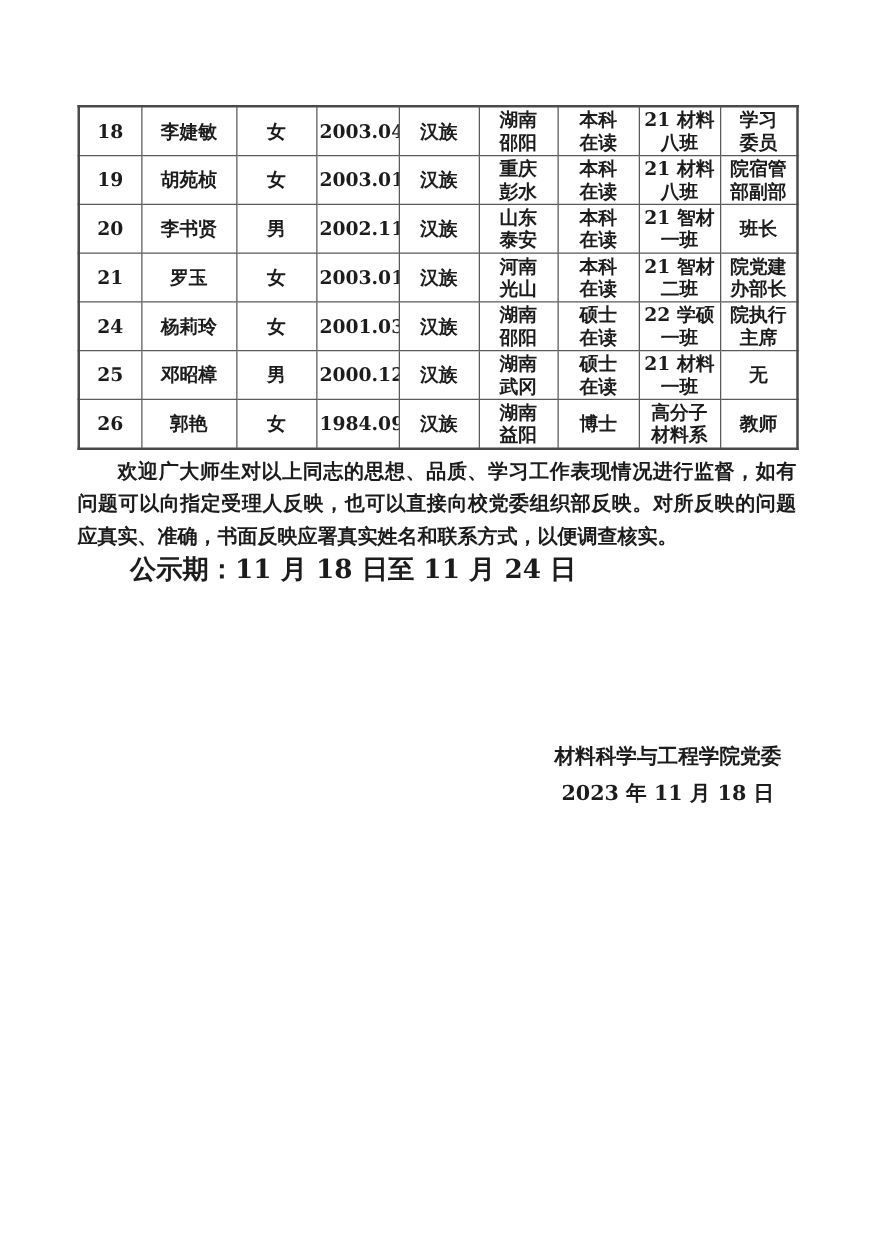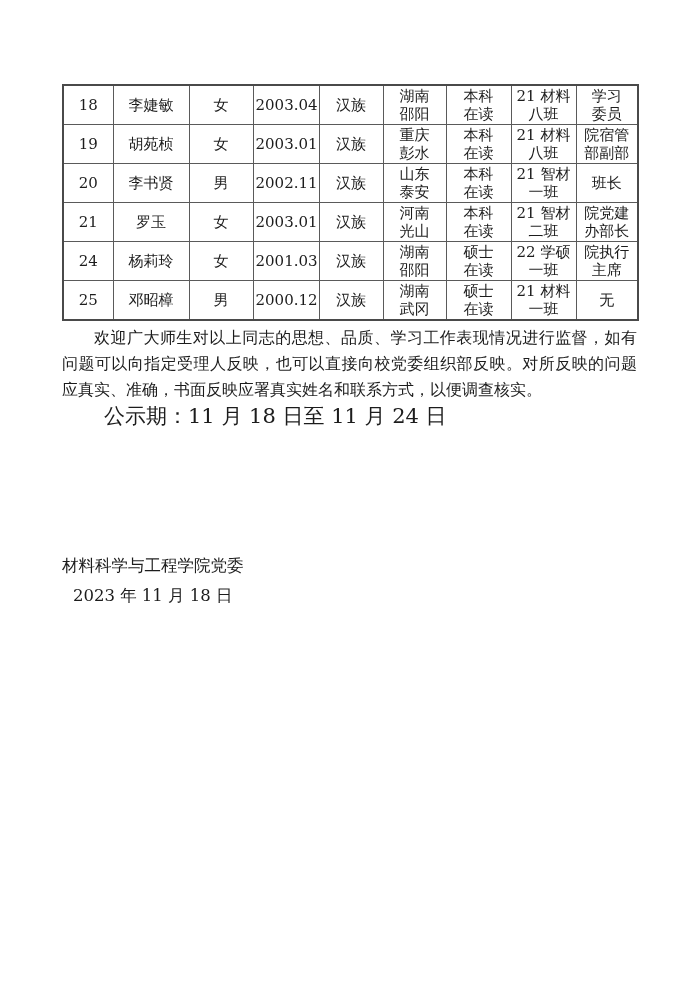"18" .page { font-weight: none -> bold }
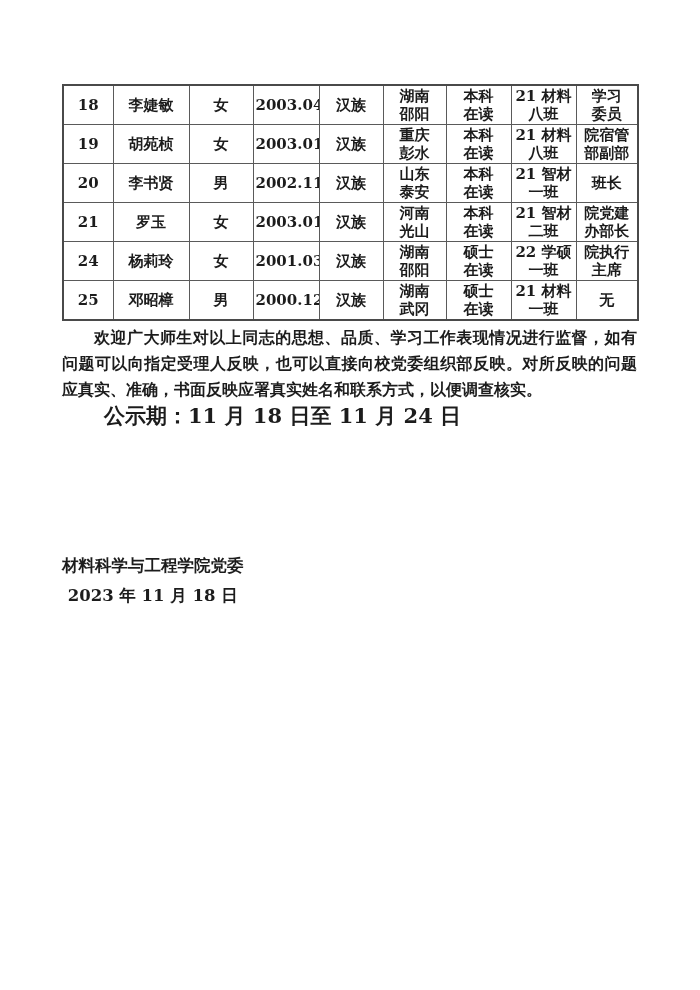"26" tr { html: none -> <tr> <td>26</td> <td>郭艳</td> <td>女</td> <td>1984.09</td> <td>汉族</td> <td>湖南 益阳</td> <td>博士</td> <td>高分子 材料系</td> <td>教师</td> </tr> }
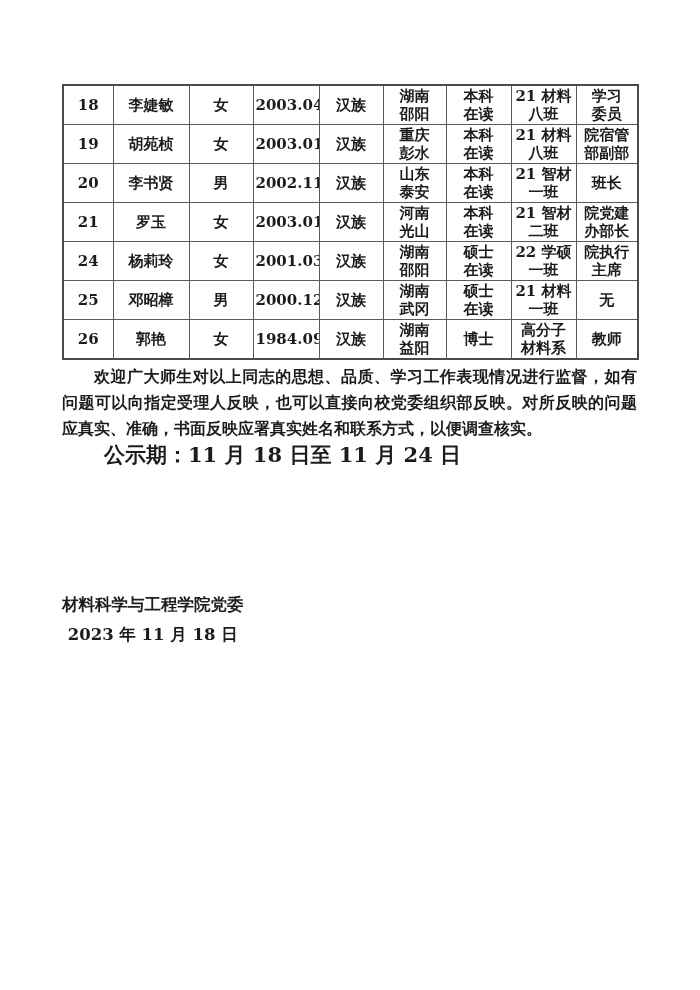"材料科学与工程学院党委" .signature { justify-content: flex-start -> flex-end }
